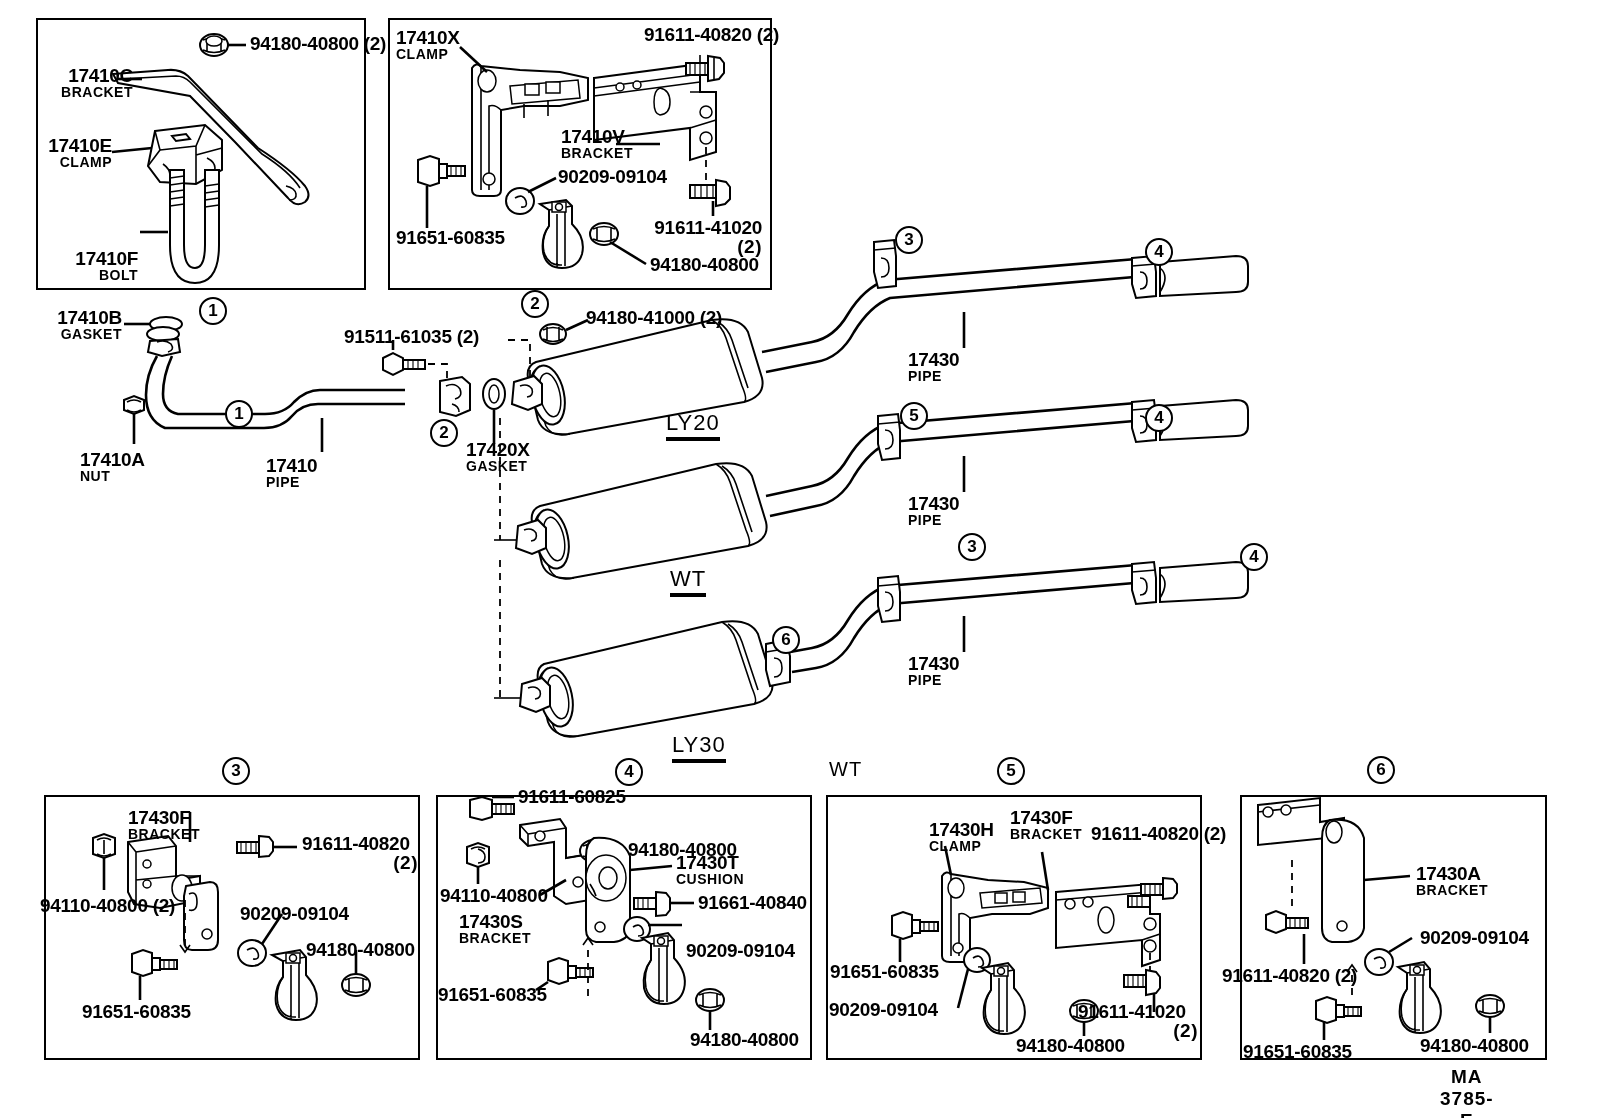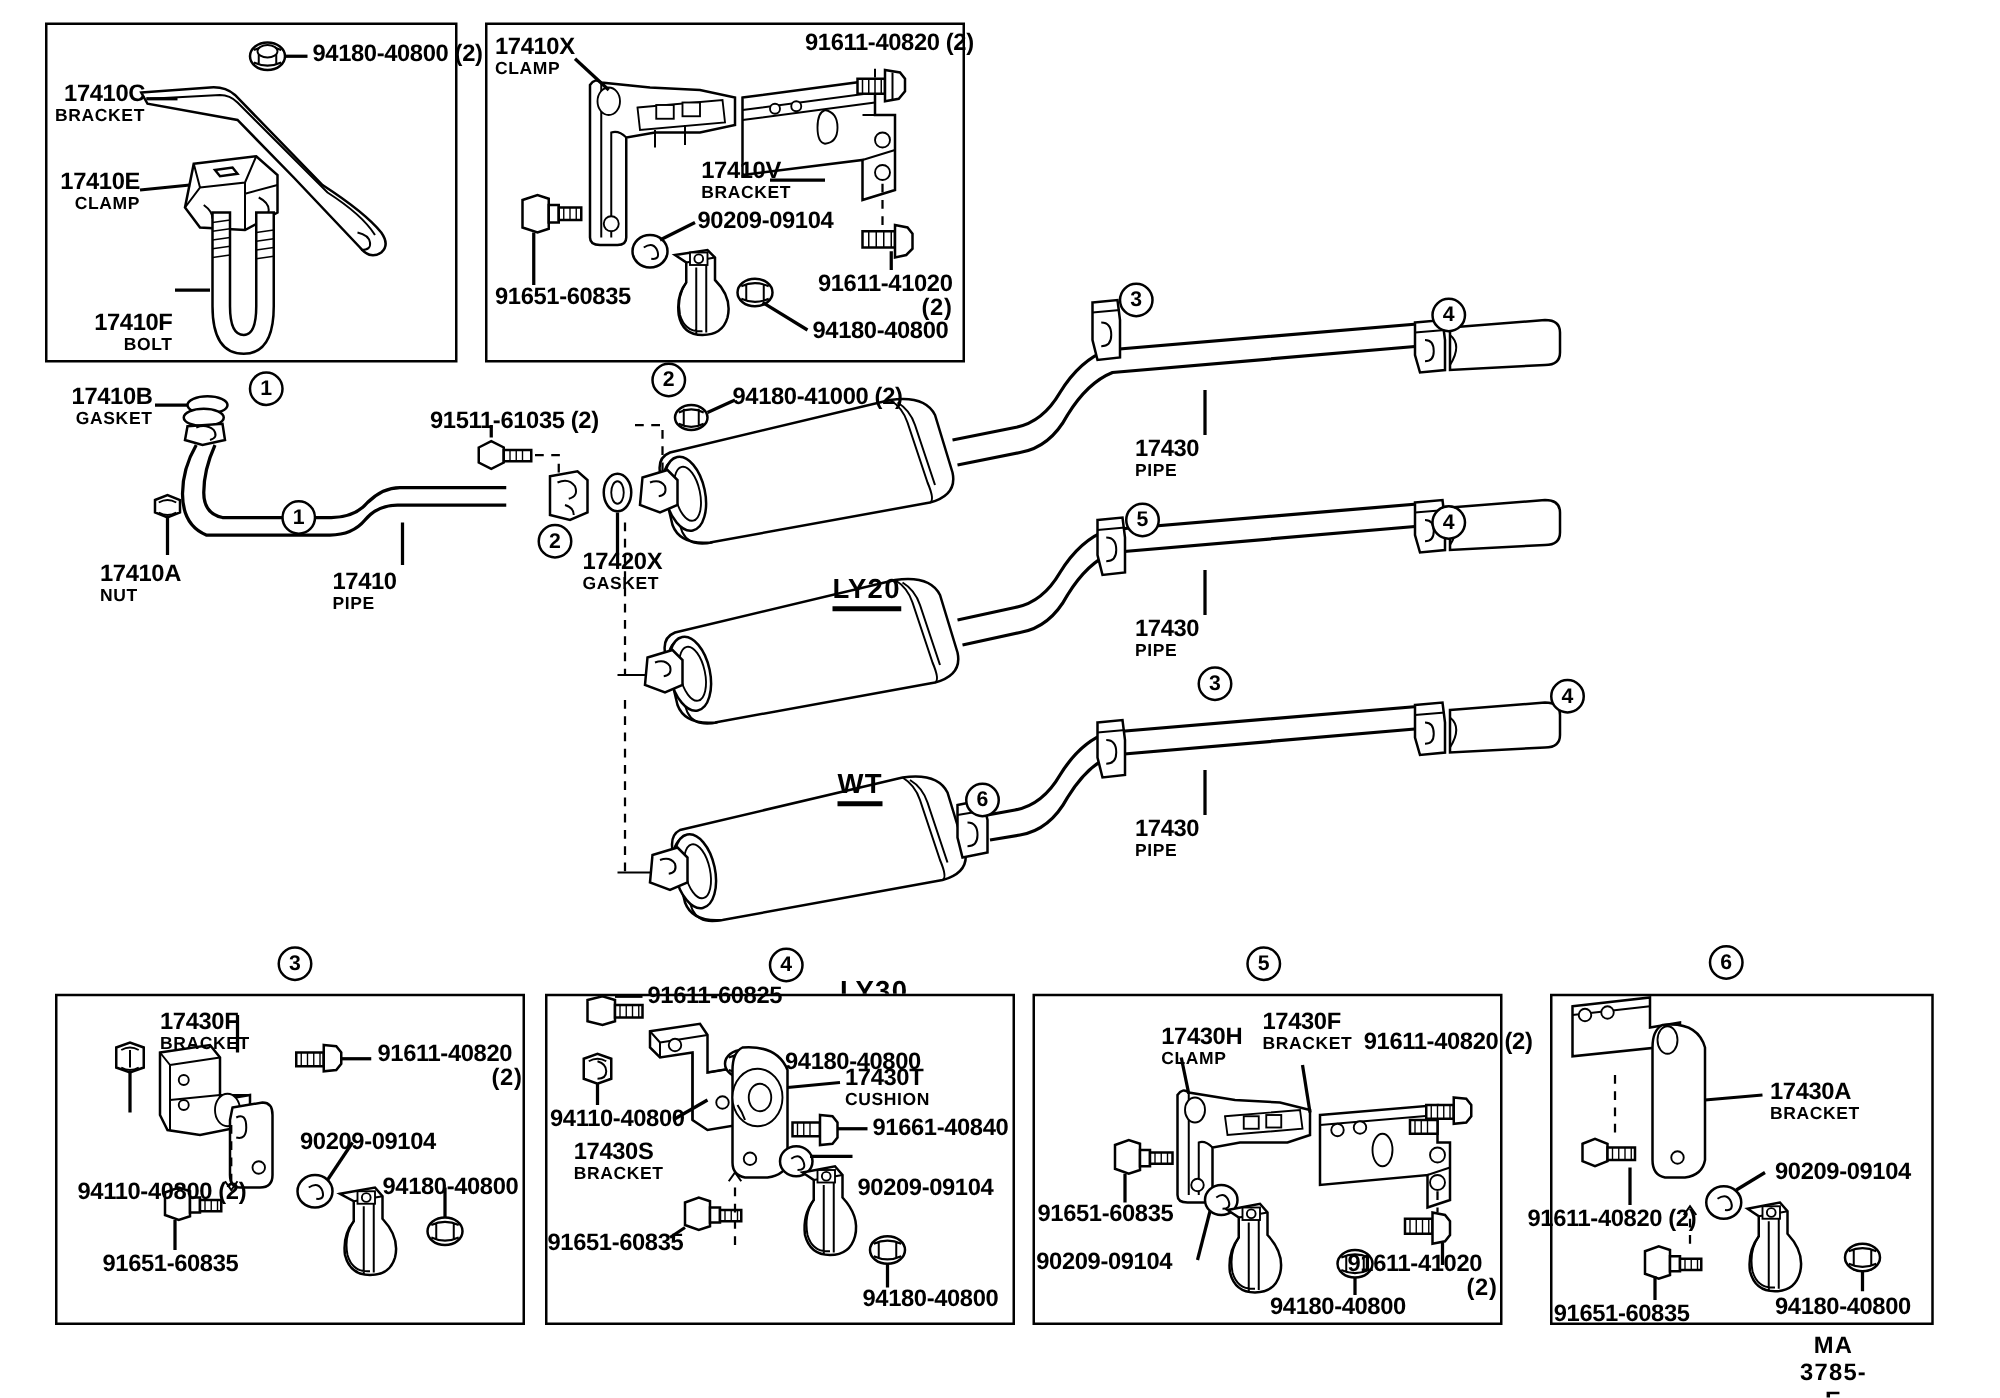"17410C" div.lbl { padding-left: none -> 17px }
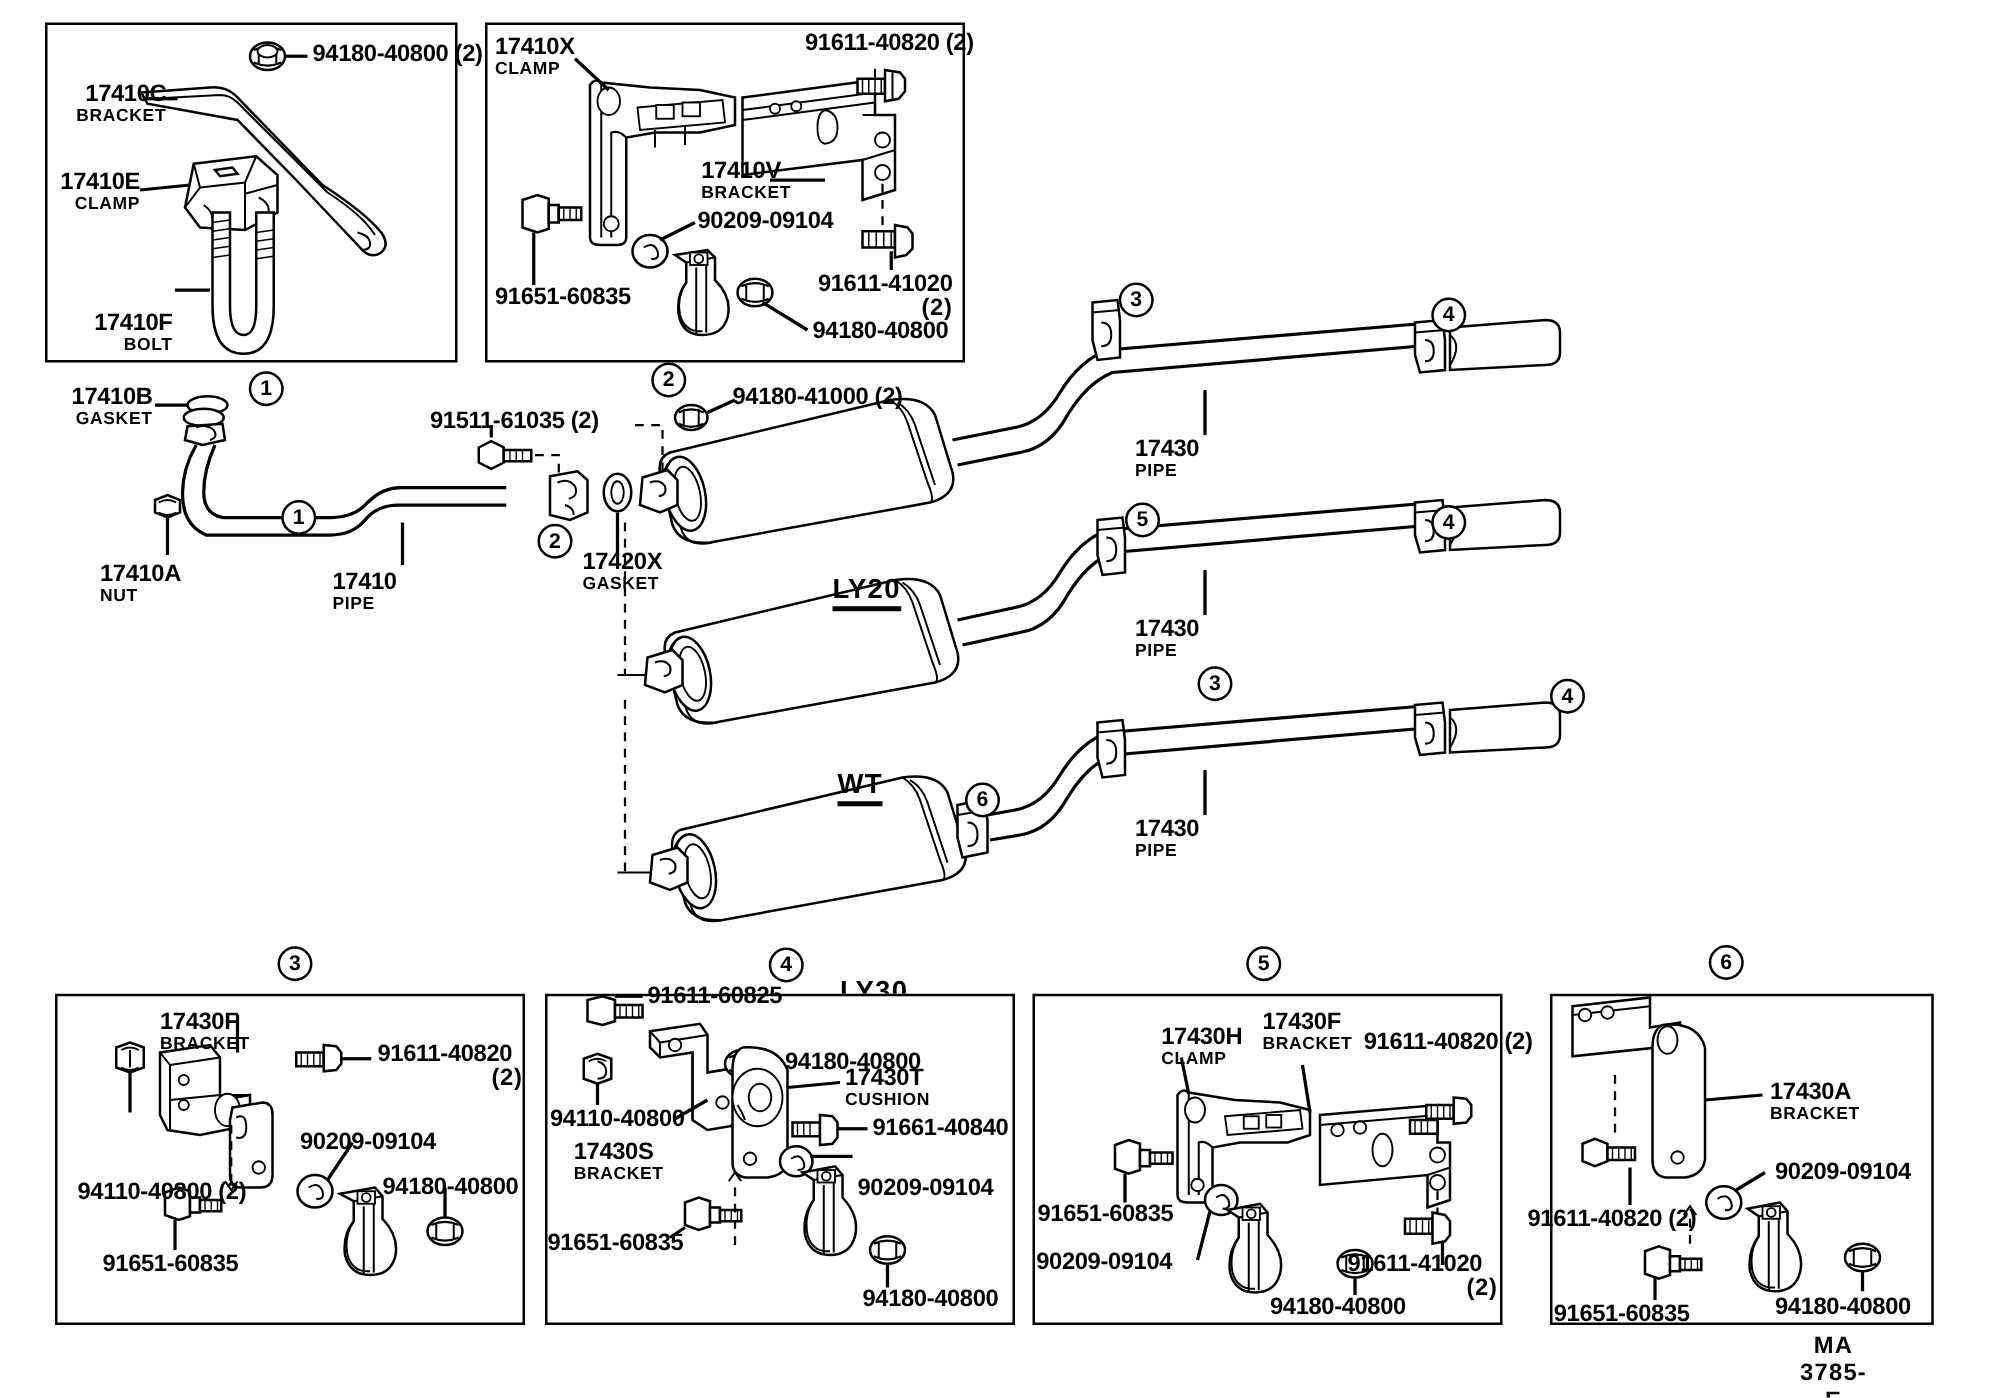"LY20" .variant { font-weight: 700 -> 400; margin-top: 48px -> none }
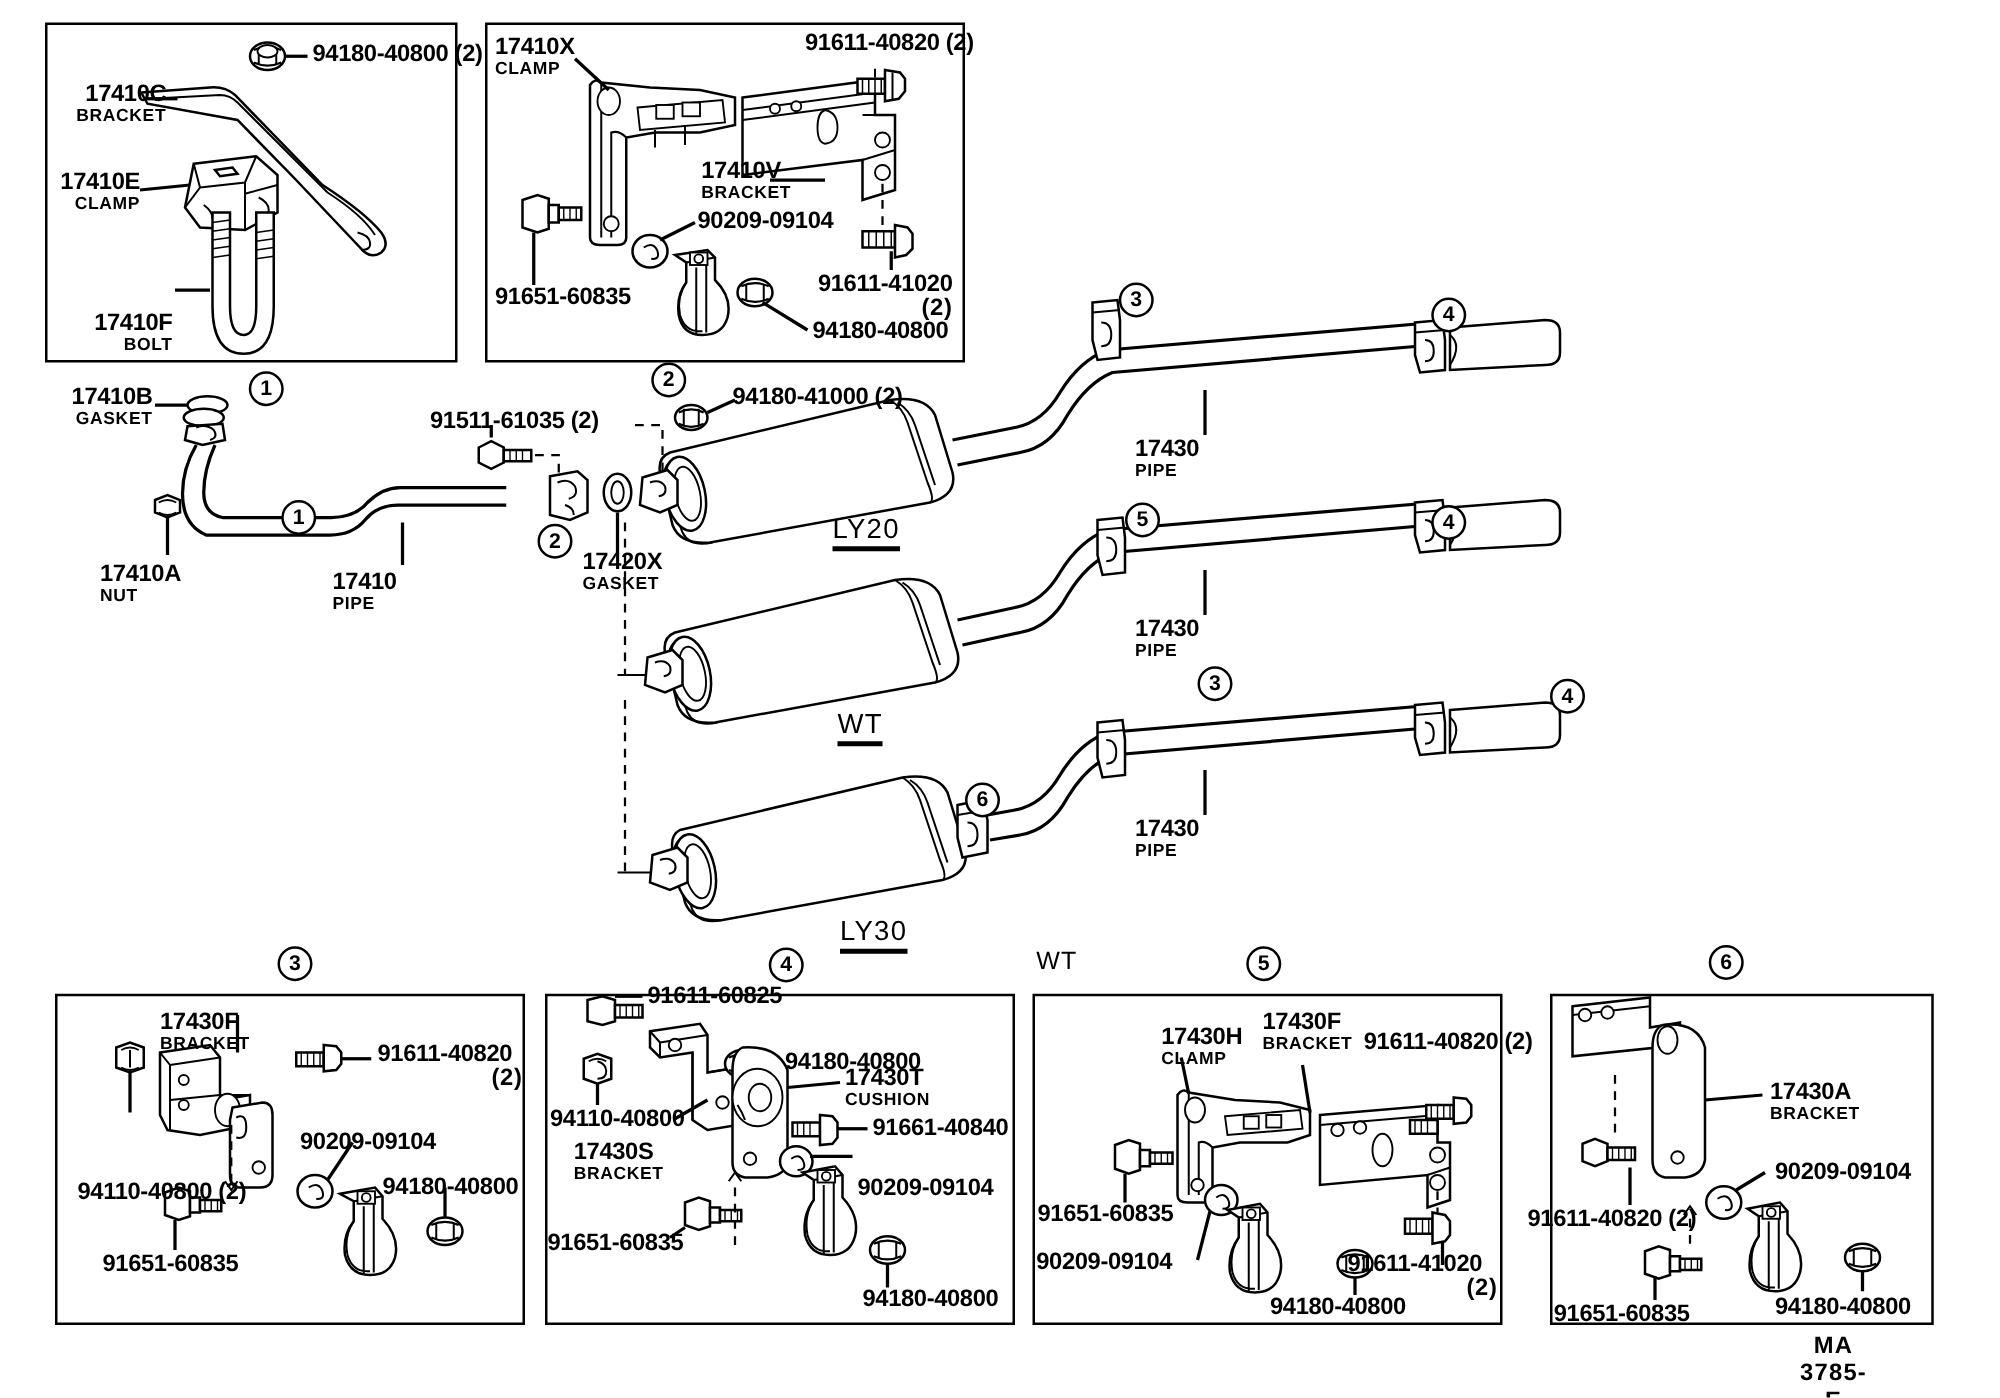"94110-40800 (2)" div.lbl { left: 62px -> 40px; margin-top: 48px -> none }
